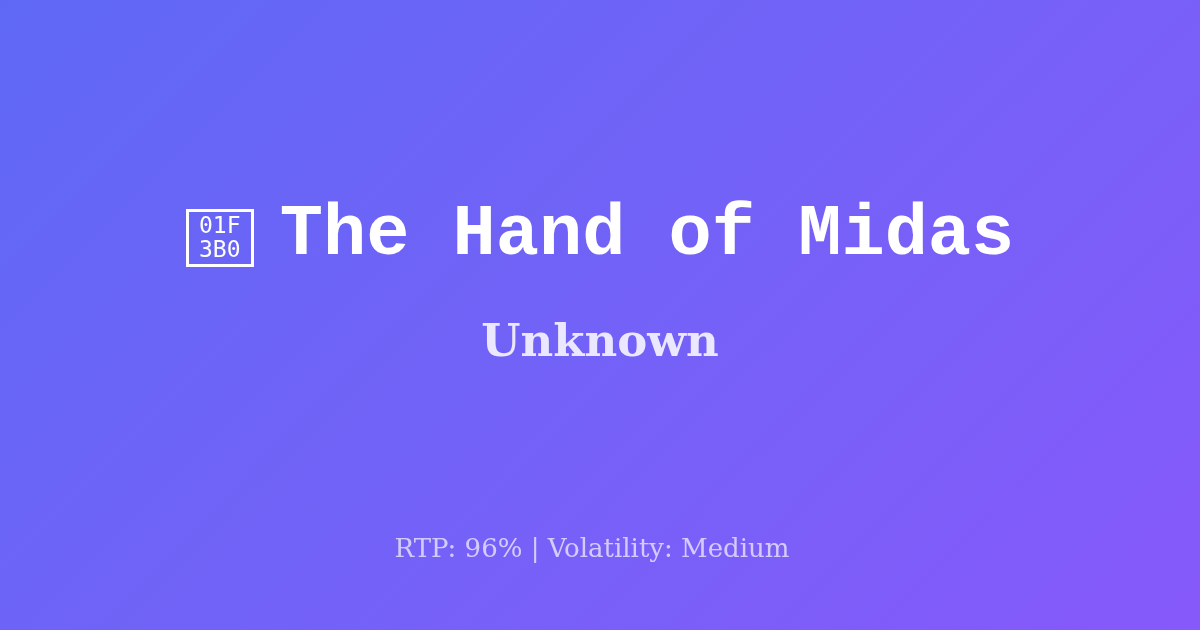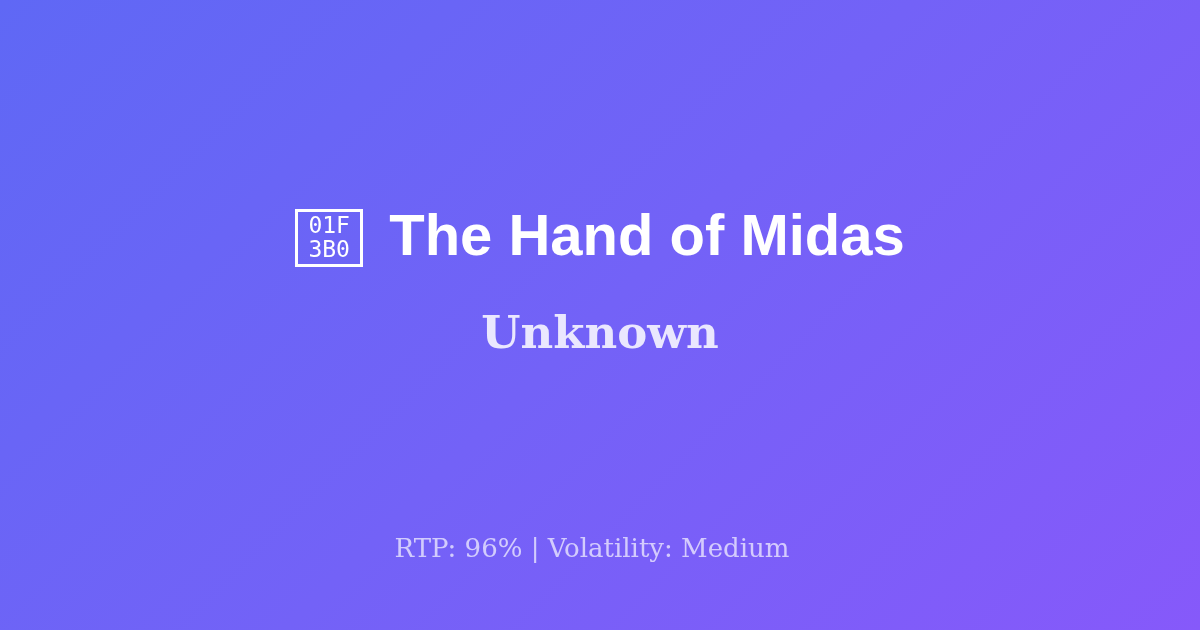"The Hand of Midas" .game-title { font-family: Liberation Sans, sans-serif -> Liberation Mono, monospace; font-size: 58px -> 72px }
